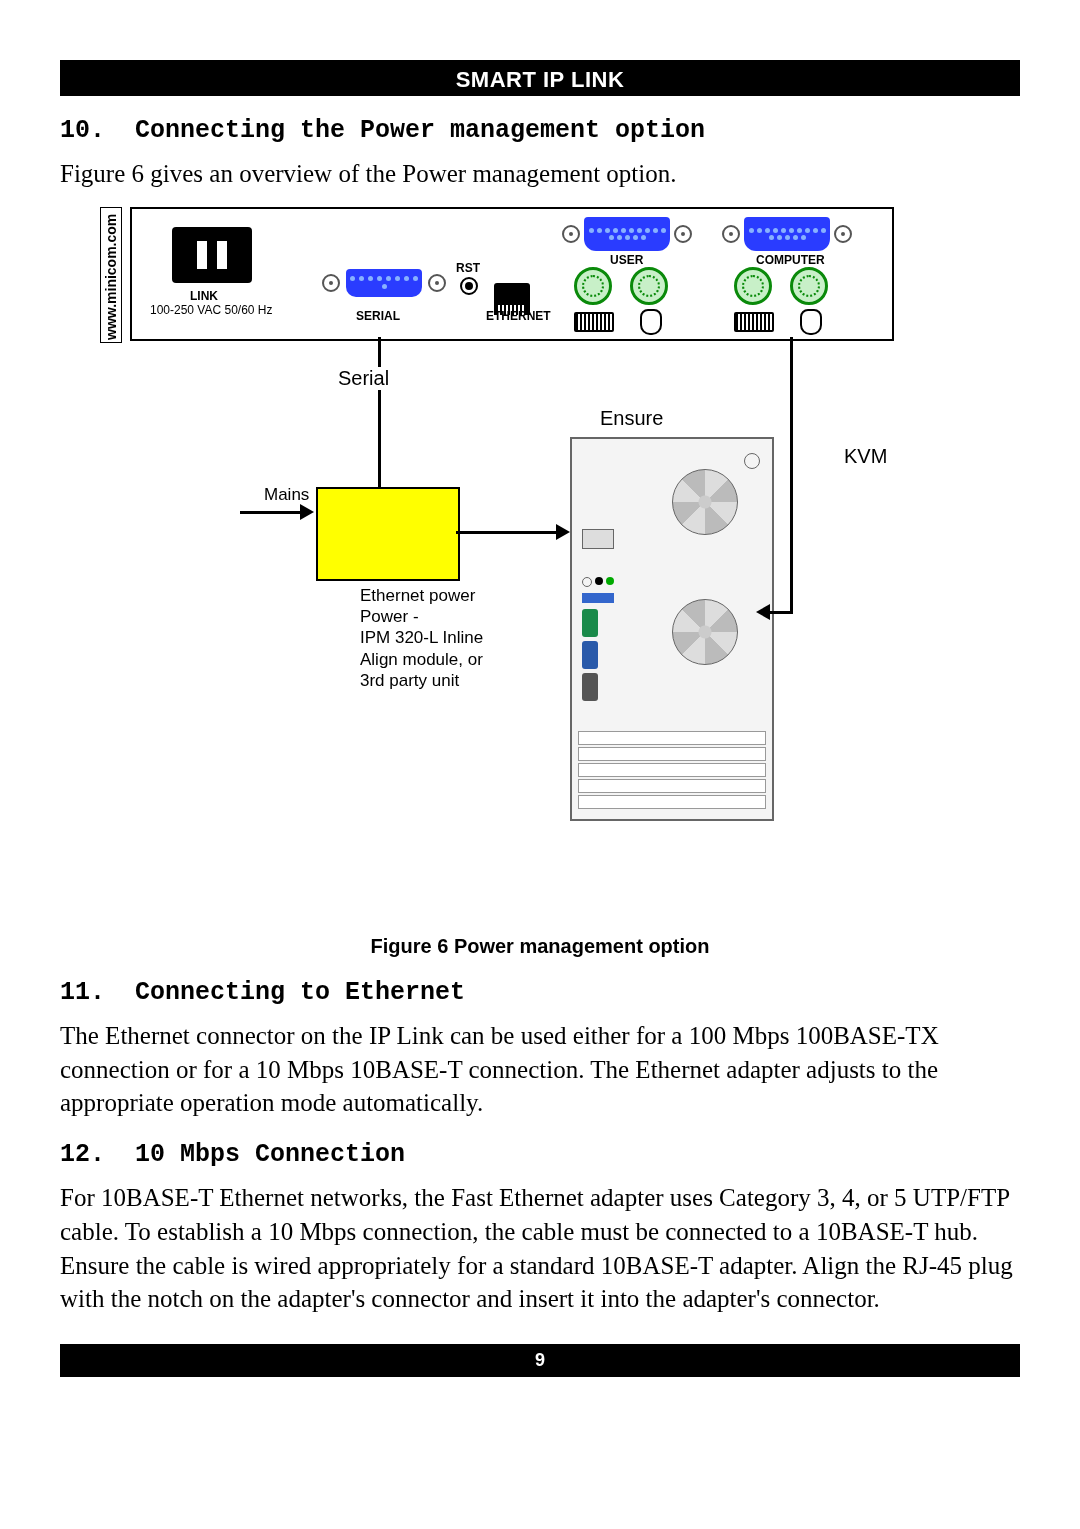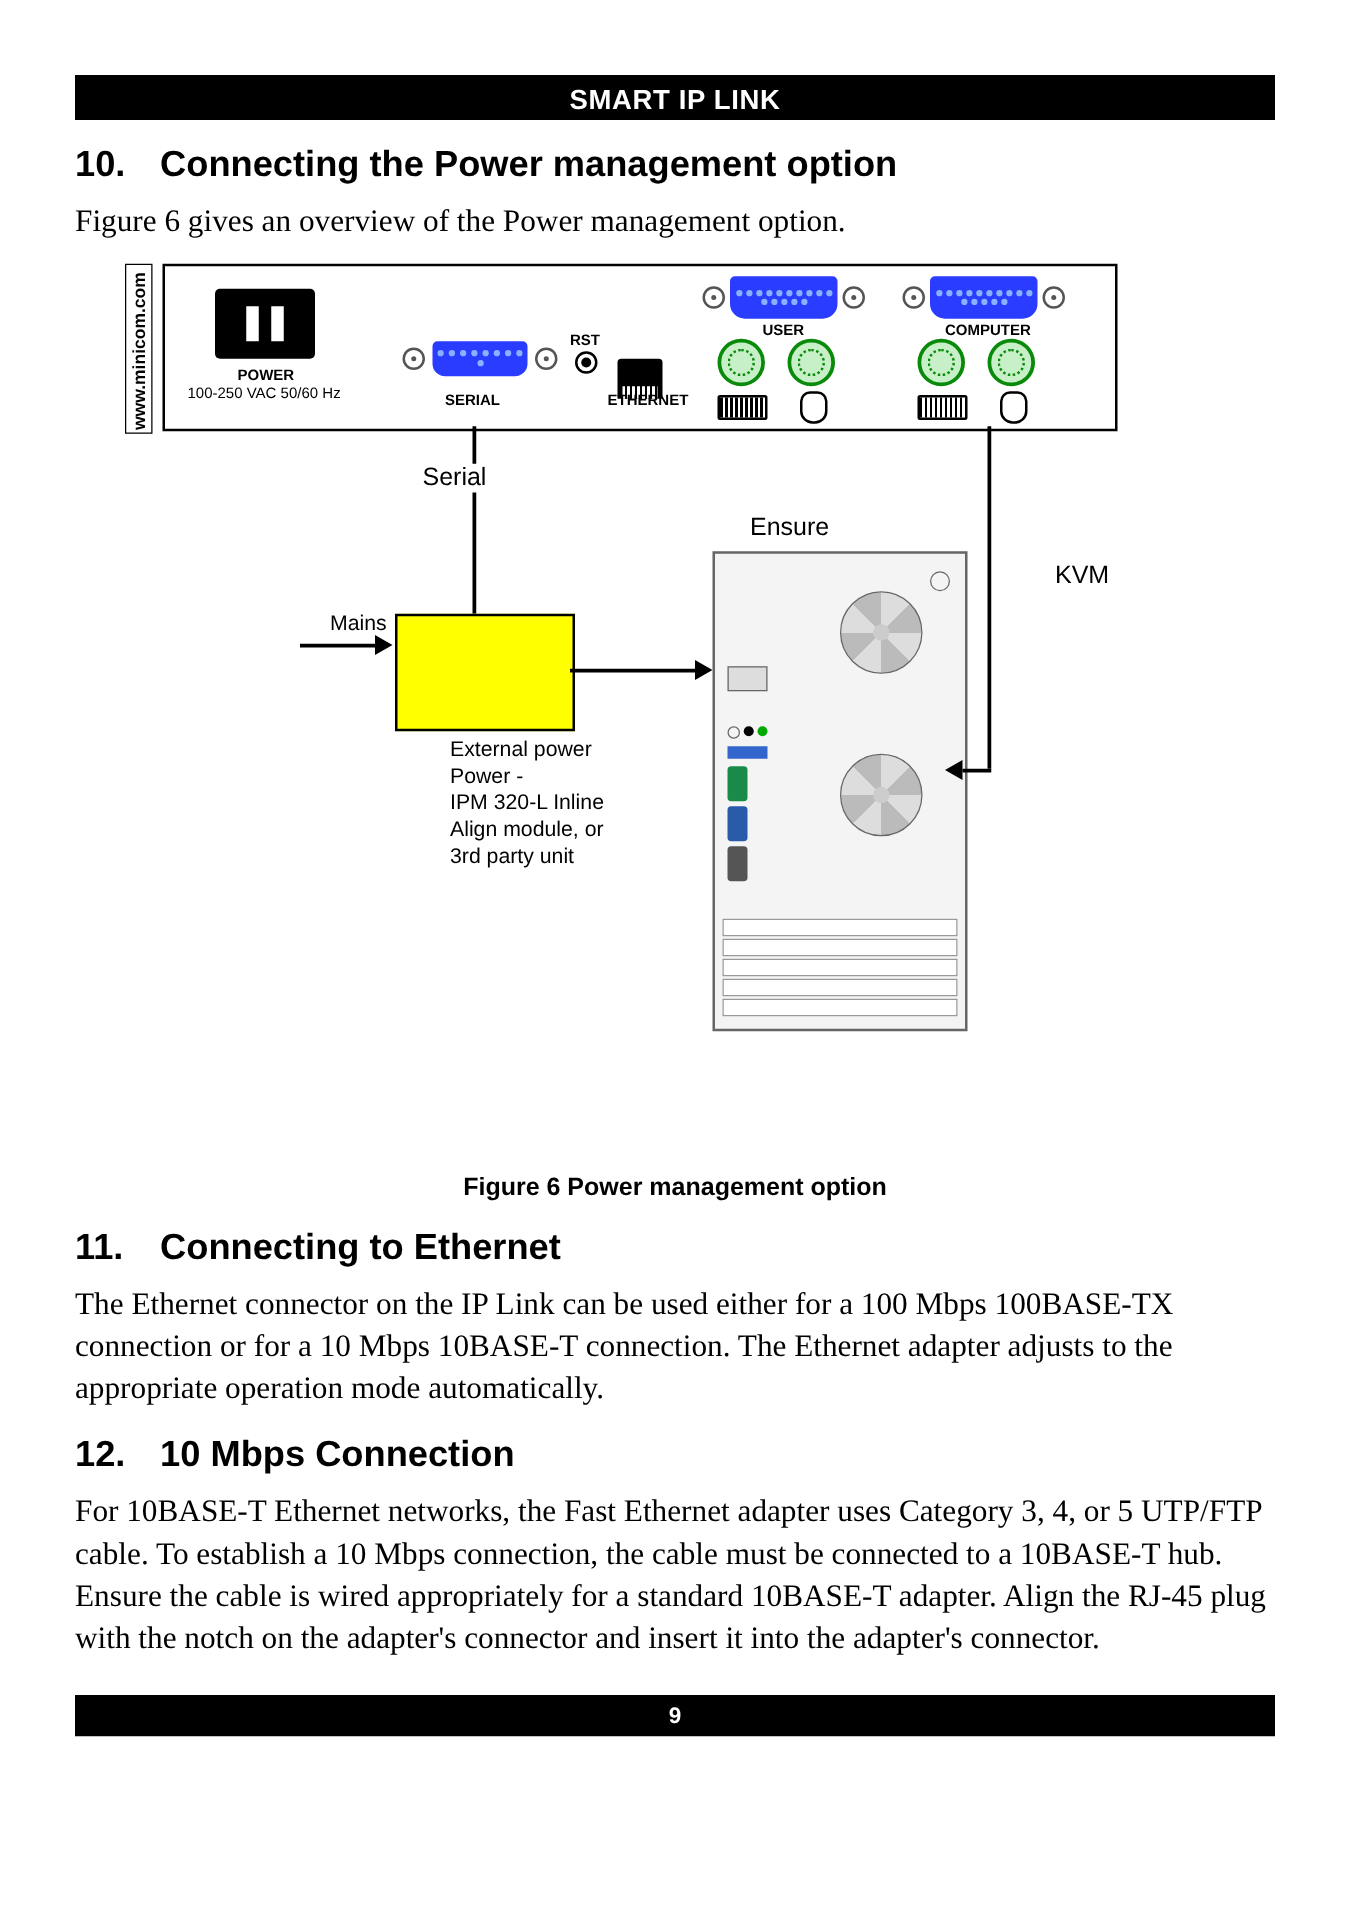"10. Connecting the Power management" h2.section { font-family: Liberation Sans, sans-serif -> Liberation Mono, monospace; font-size: 29px -> 25px }
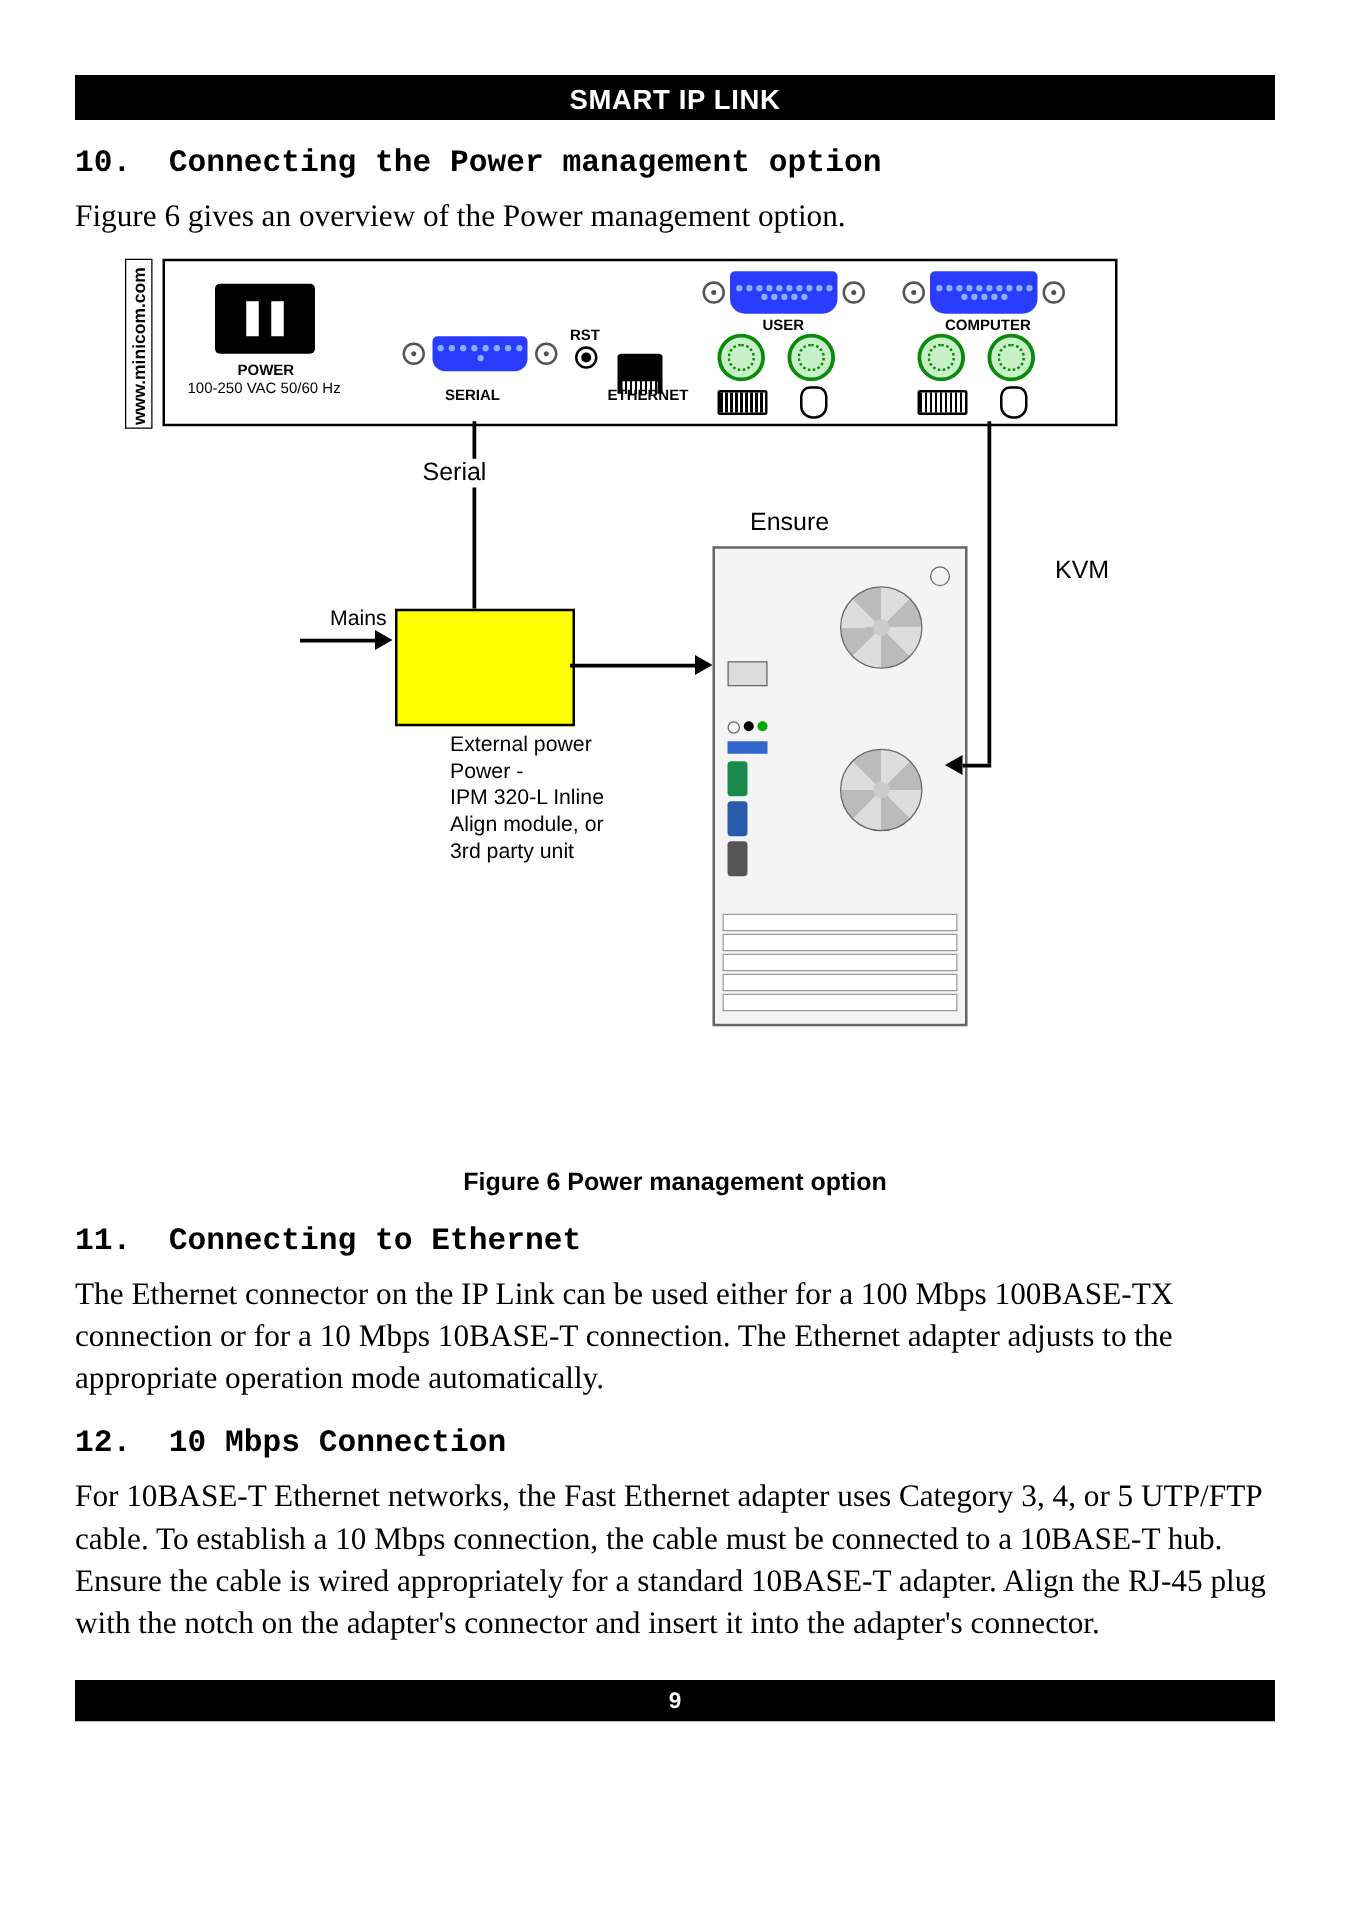"POWER" div.abs { text: POWER -> LINK }
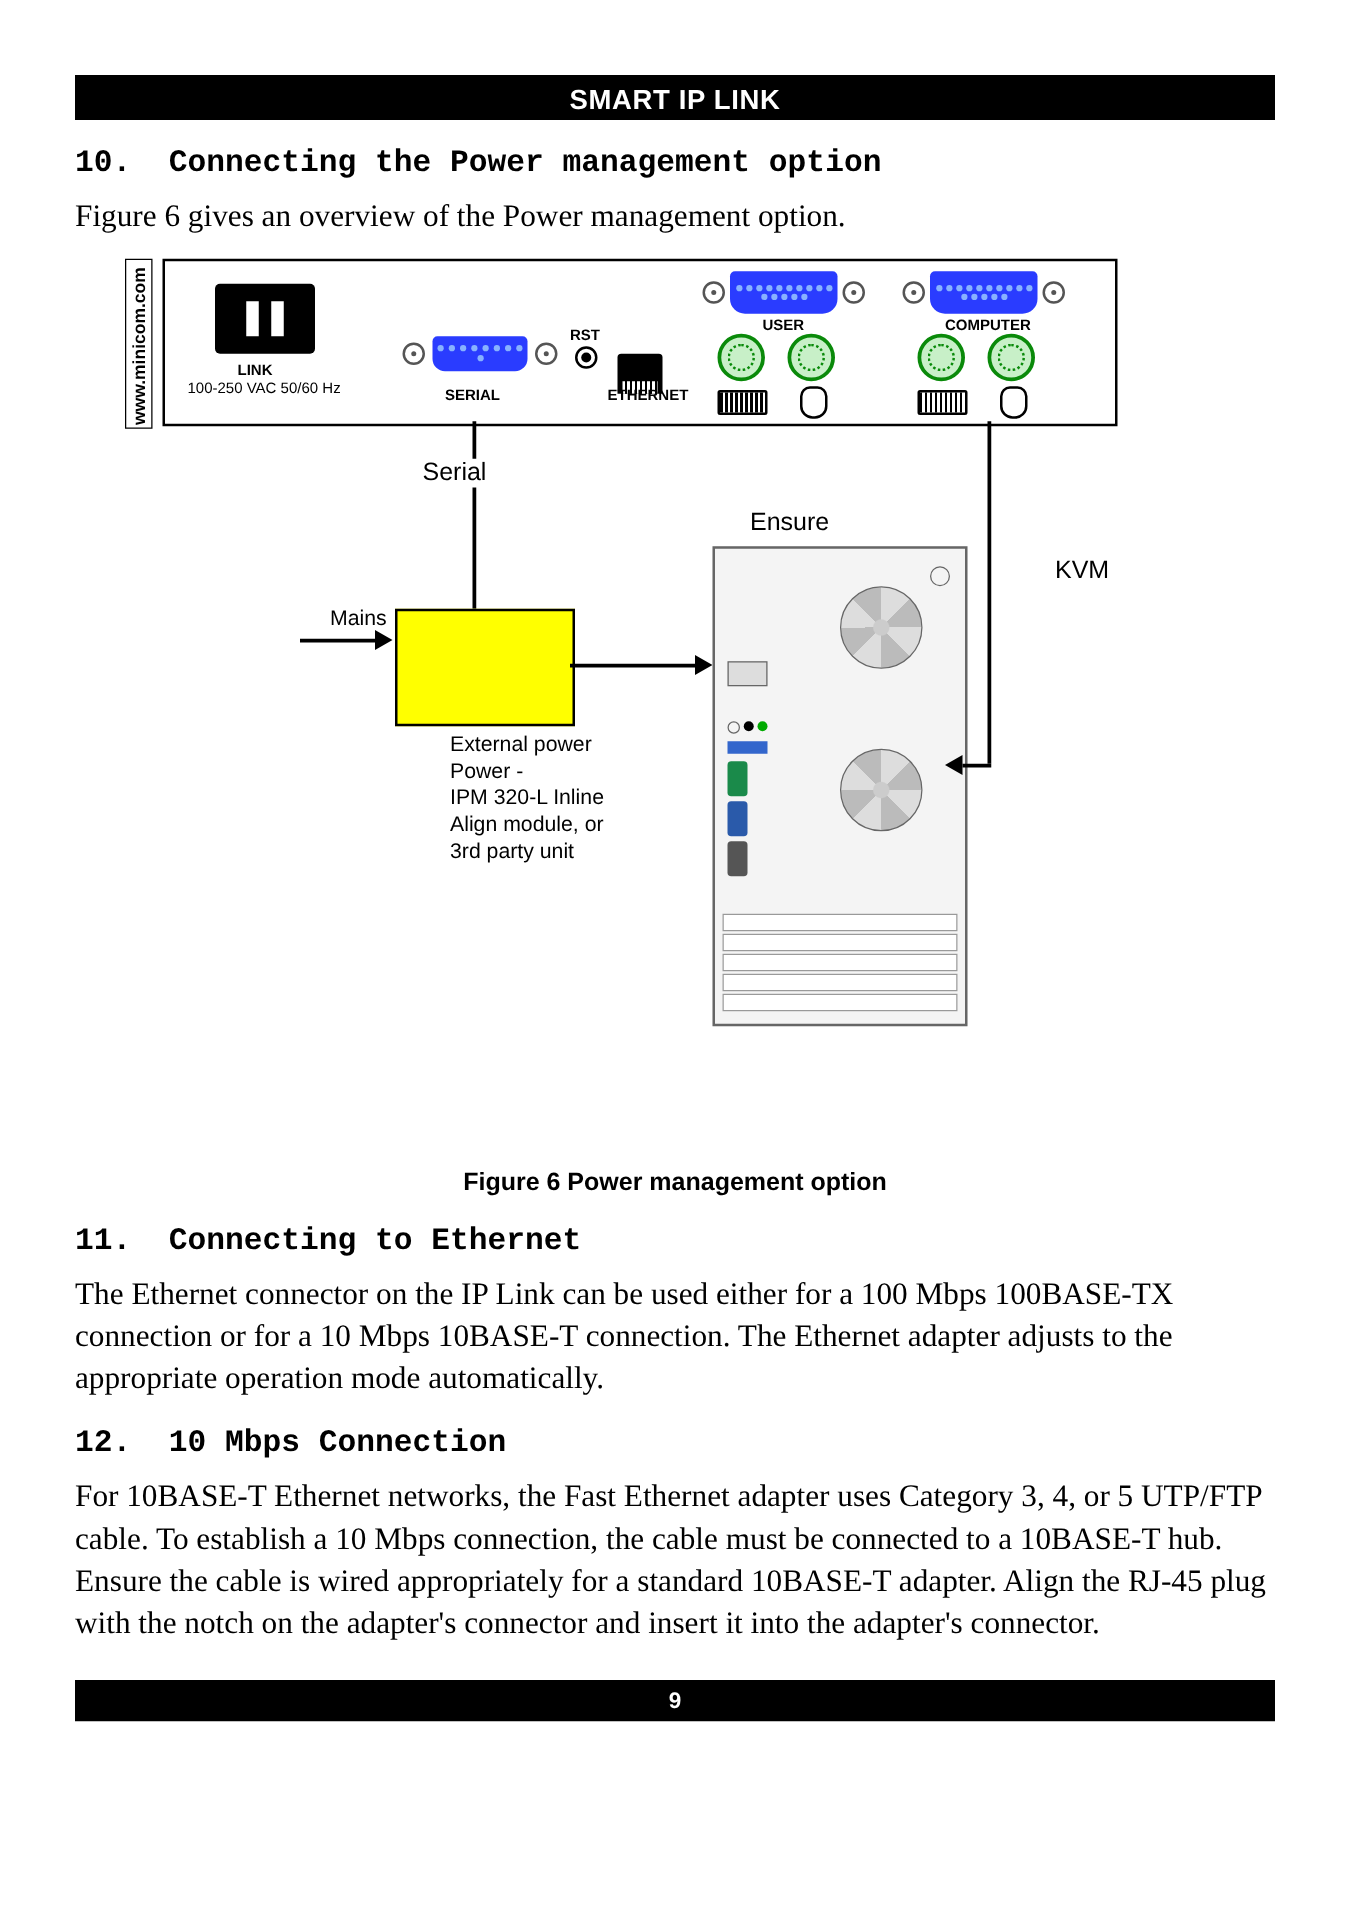"External power" span { text: External -> Ethernet }
